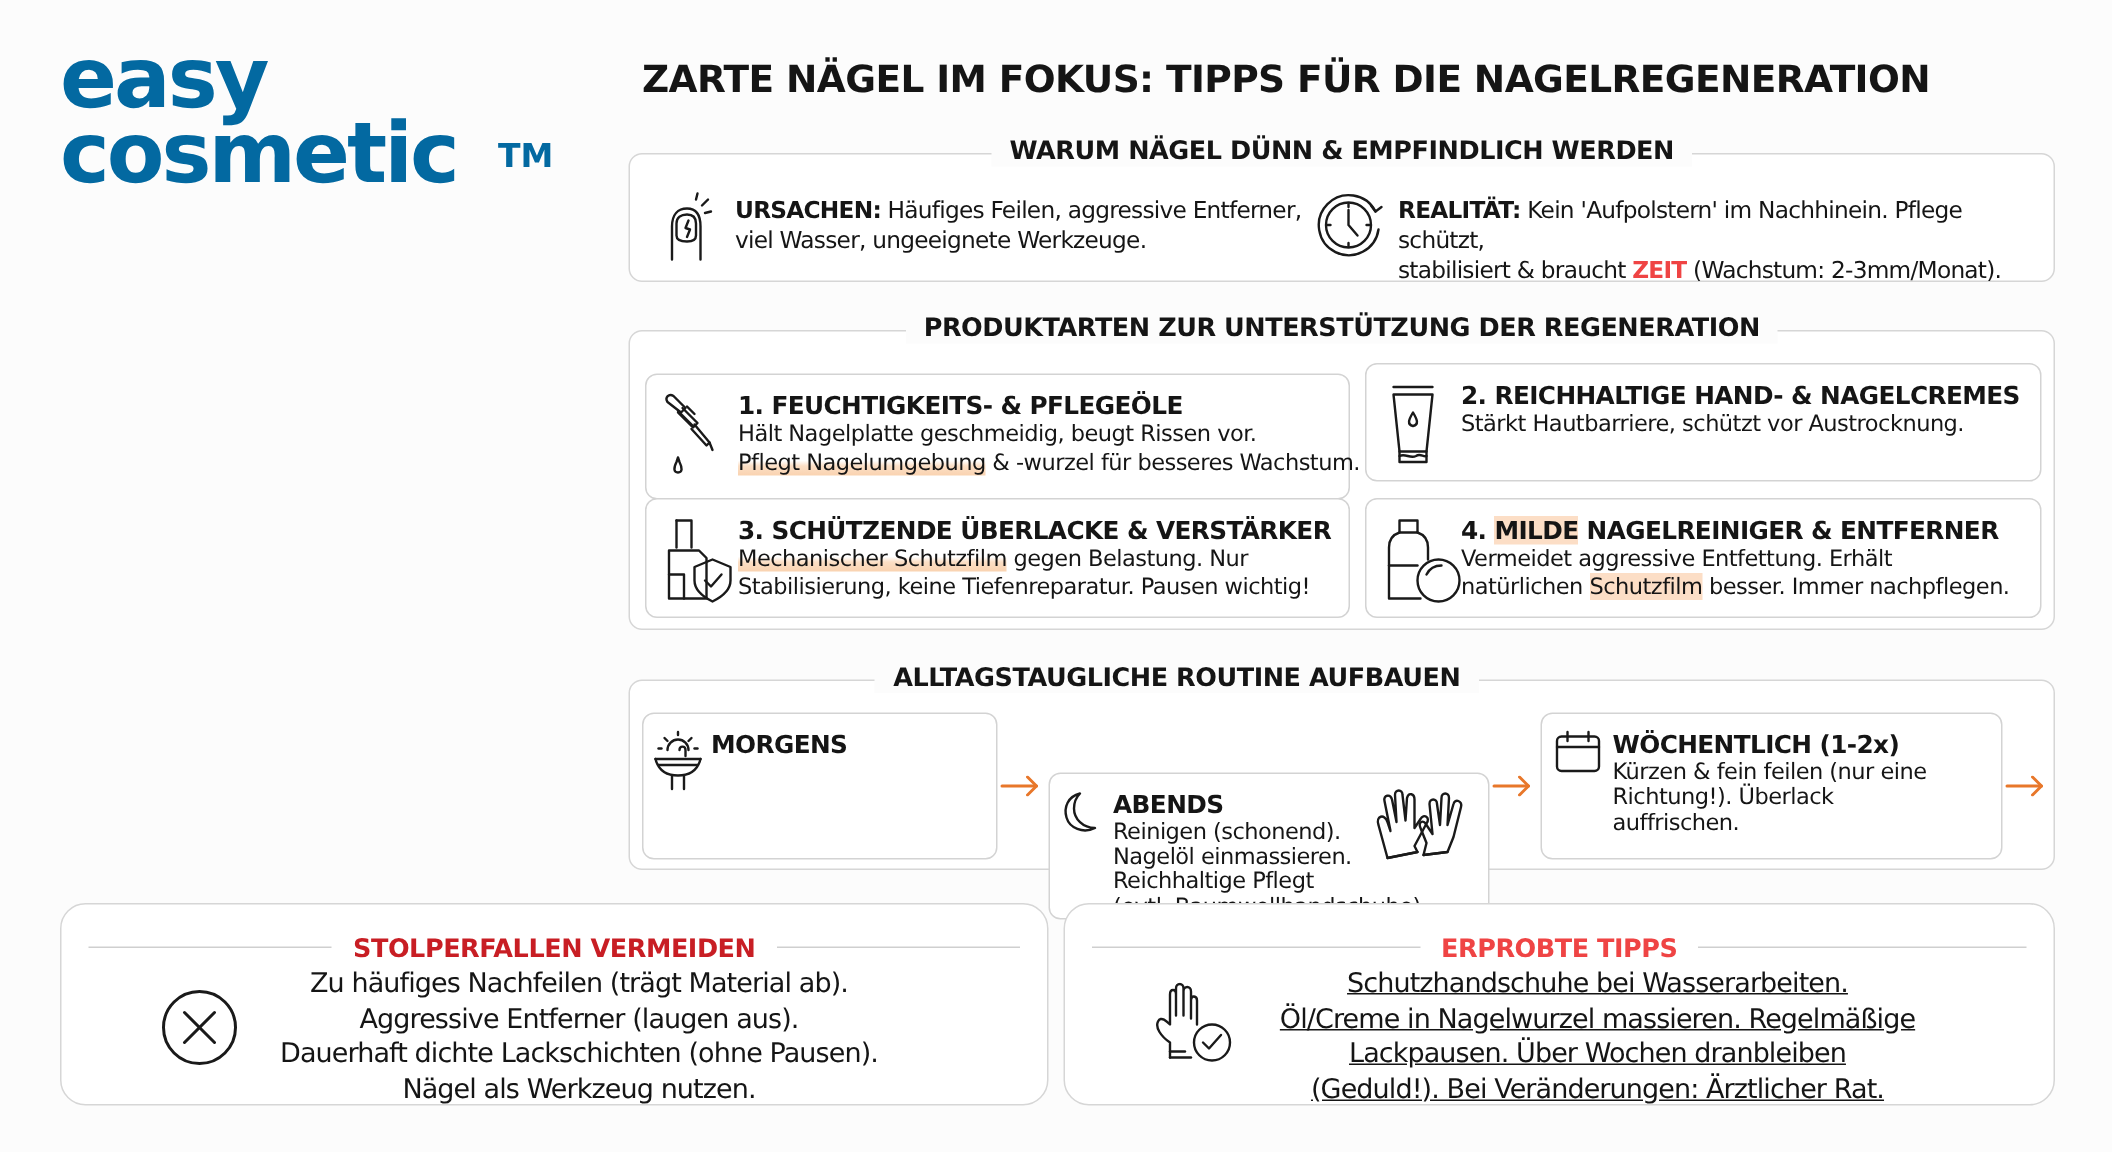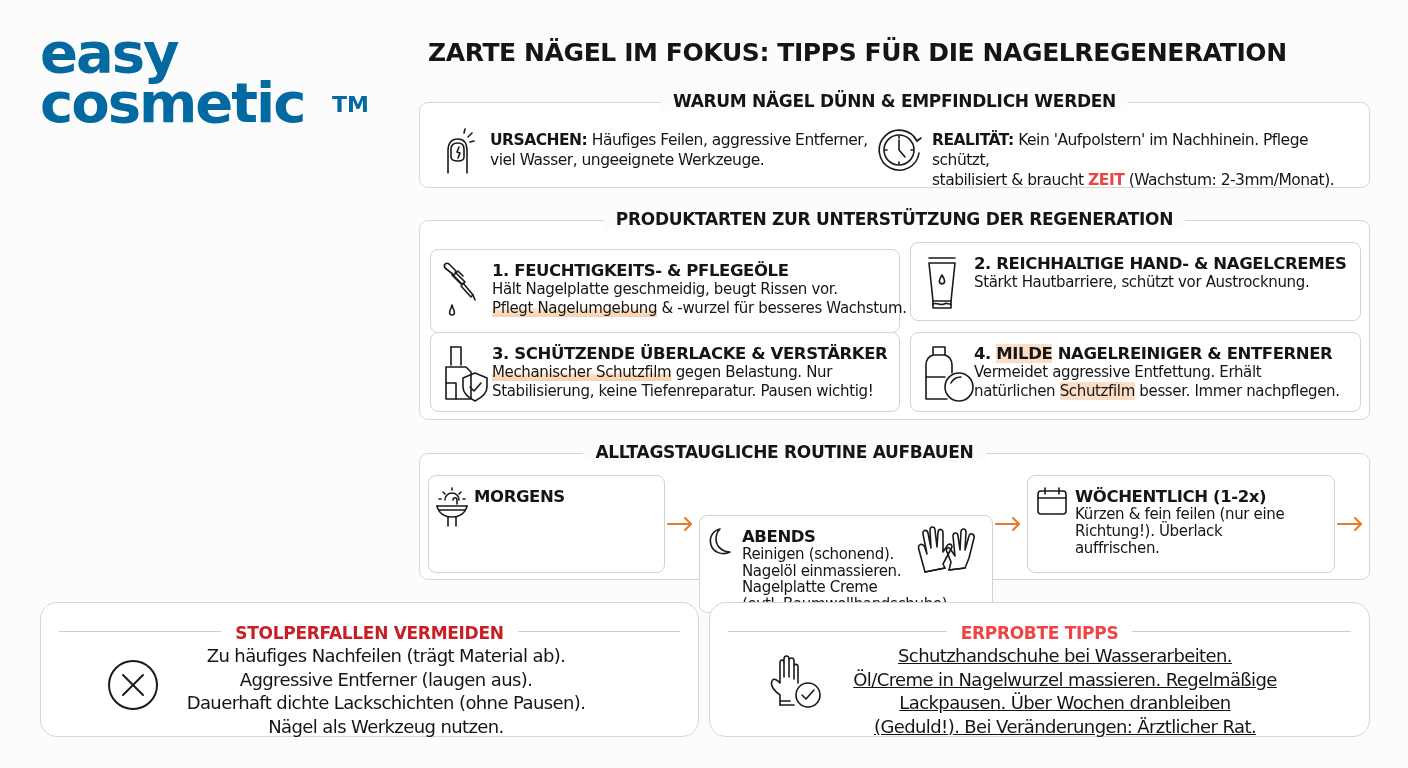"Nagelplatte Creme" div { text: Nagelplatte Creme -> Reichhaltige Pflegt }
